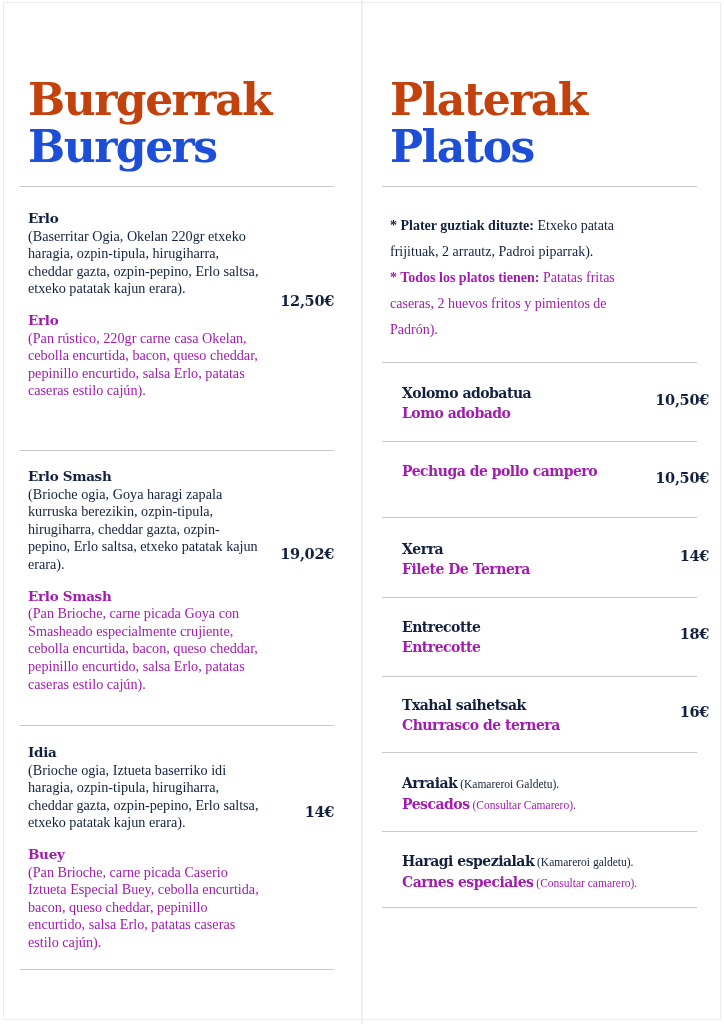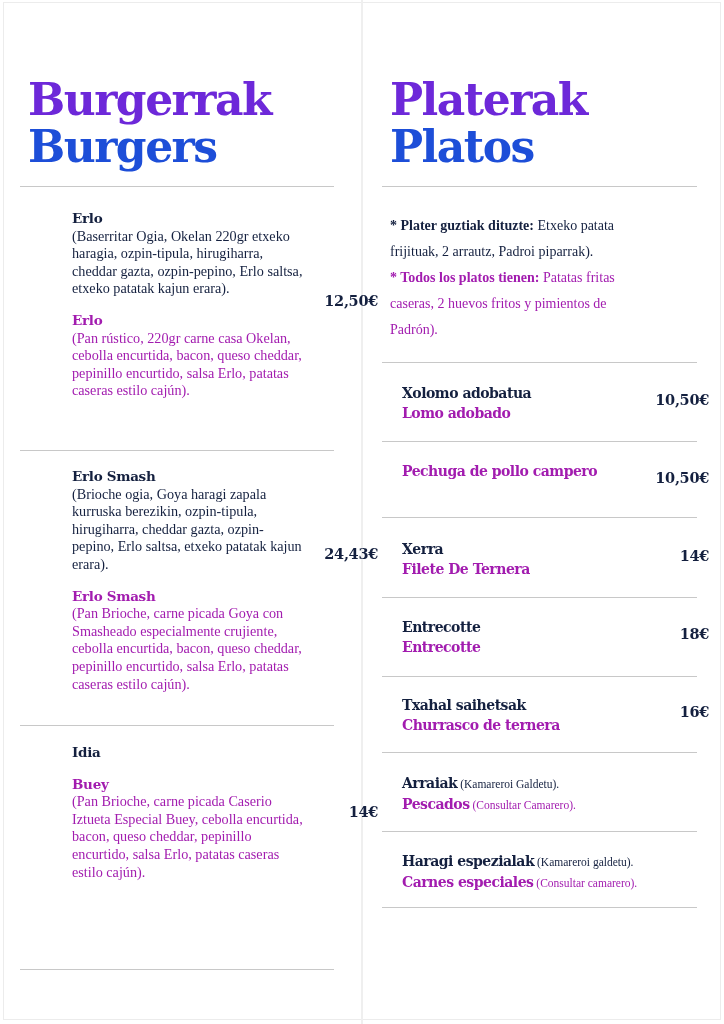"Burgerrak" .title .eu { color: #6d28d9 -> #c2410c }
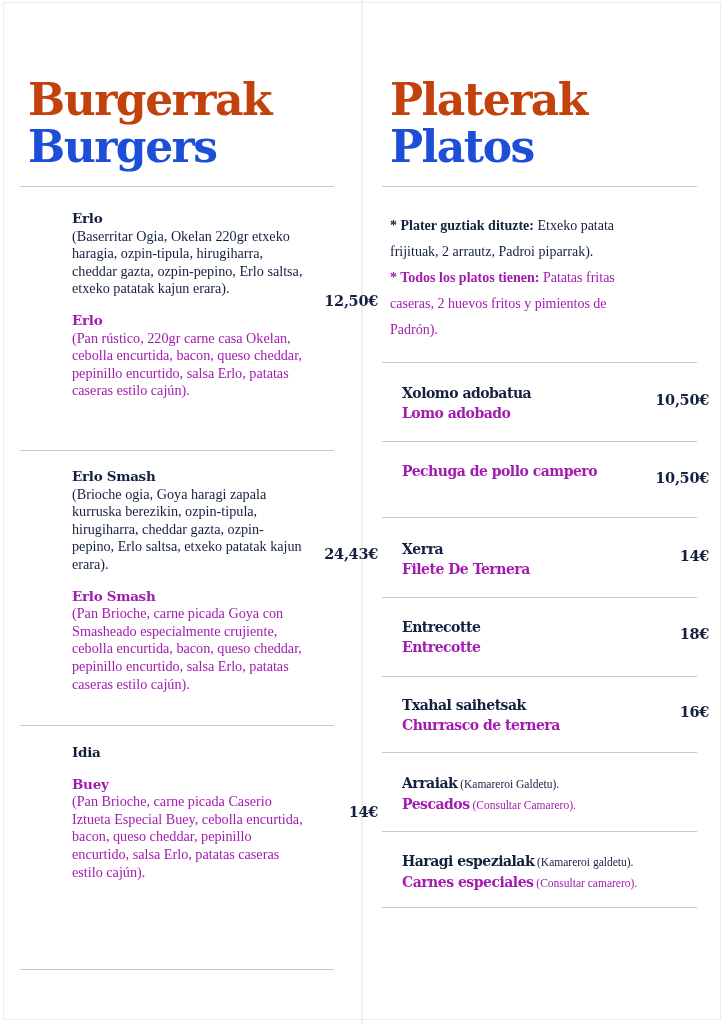"Erlo" .item { margin-left: 44px -> none }
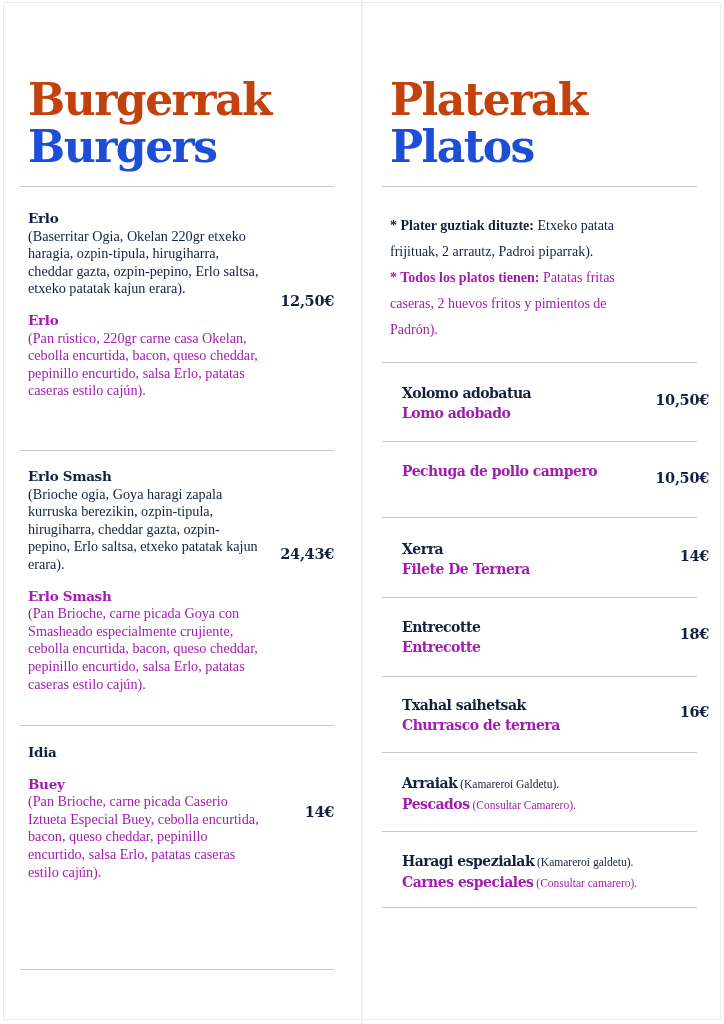"24,43€" div.price { text: 24,43€ -> 19,02€ }
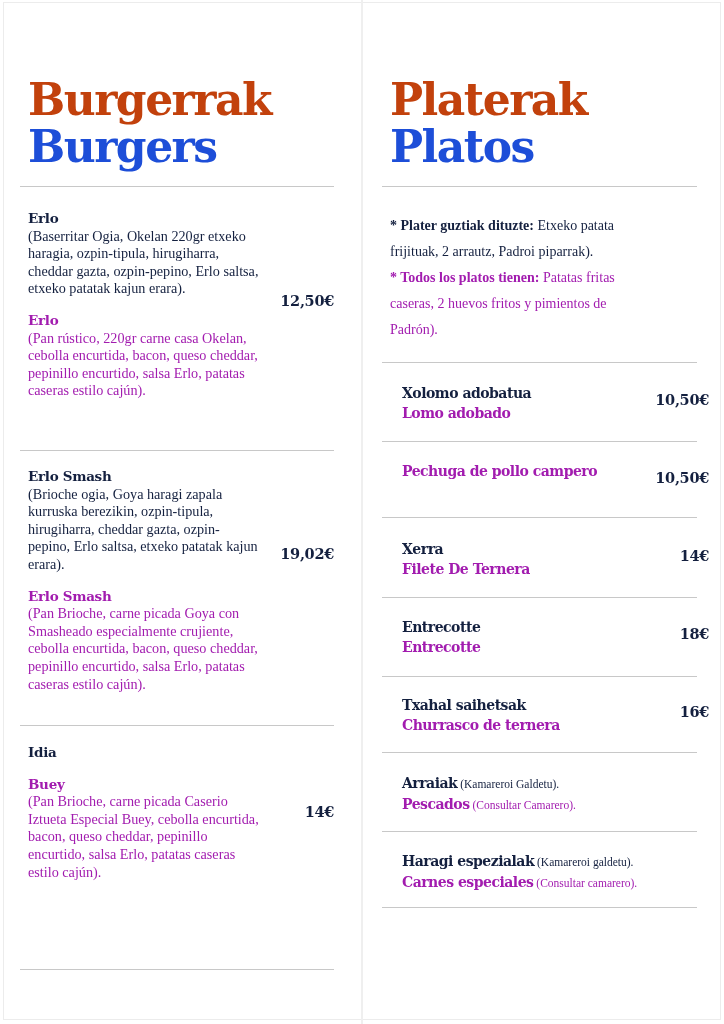"(Brioche ogia, Iztueta baserriko idi" div.desc { html: none -> <div>(Brioche ogia, Iztueta baserriko idi haragia, ozpin-tipula, hirugiharra, cheddar gazta, ozpin-pepino, Erlo saltsa, etxeko patatak kajun erara).</div> }
